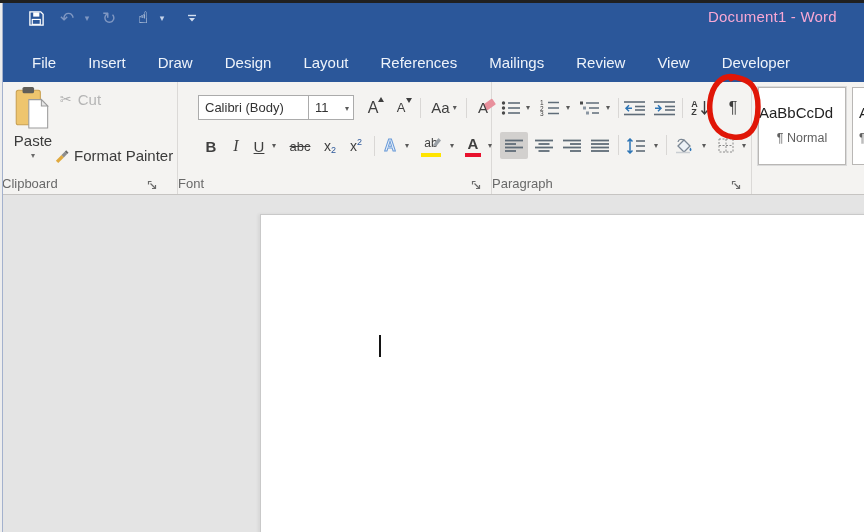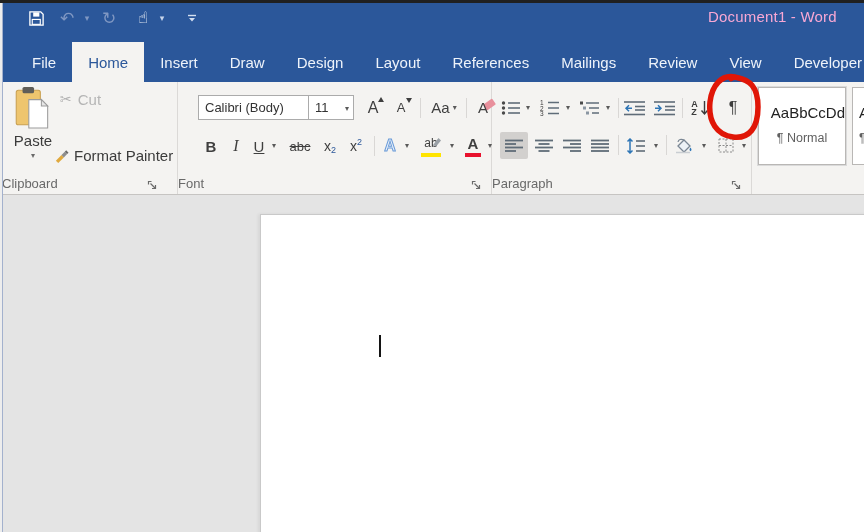"Home" div.tab { html: <div>Home</div> -> none }
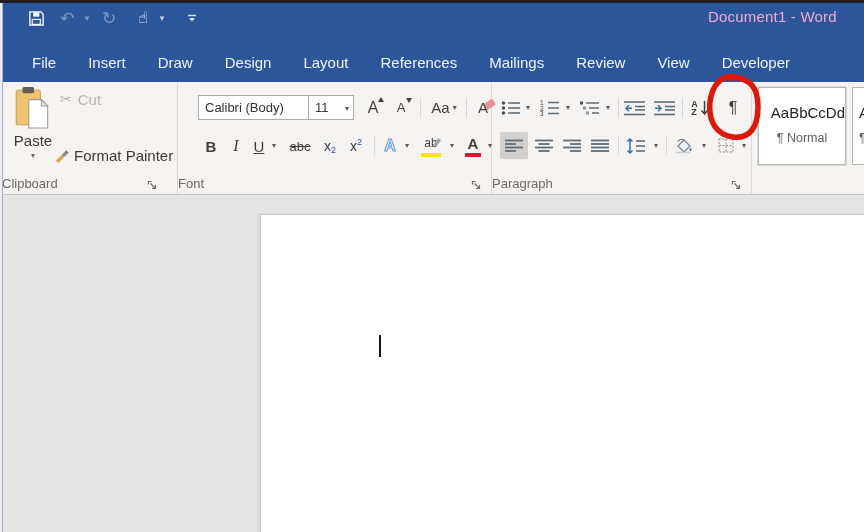"AaBbCcDd" .style-preview { text-align: right -> left }
